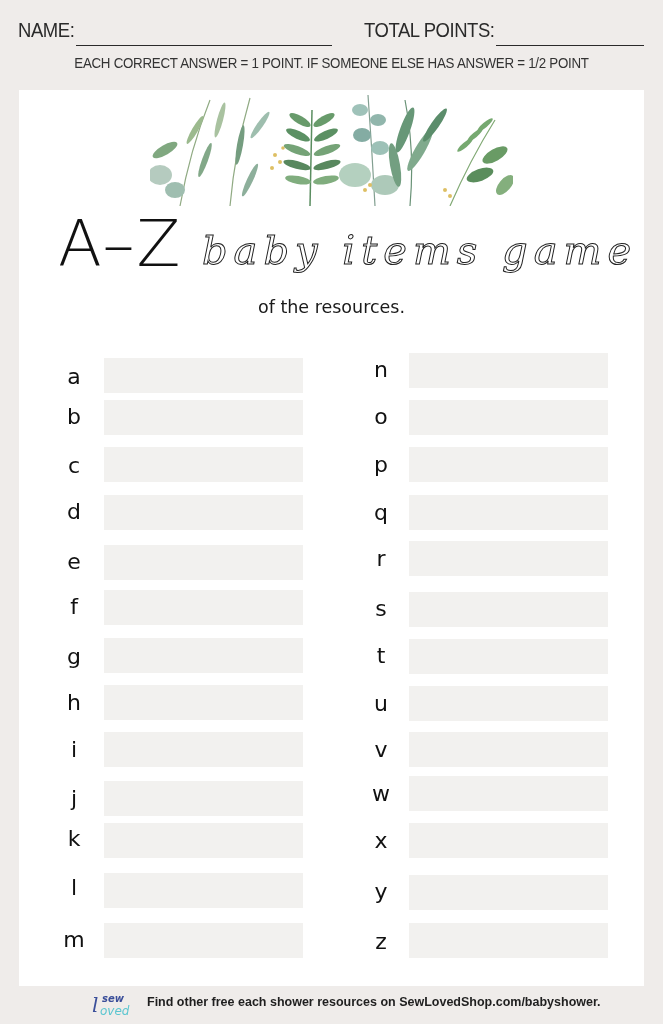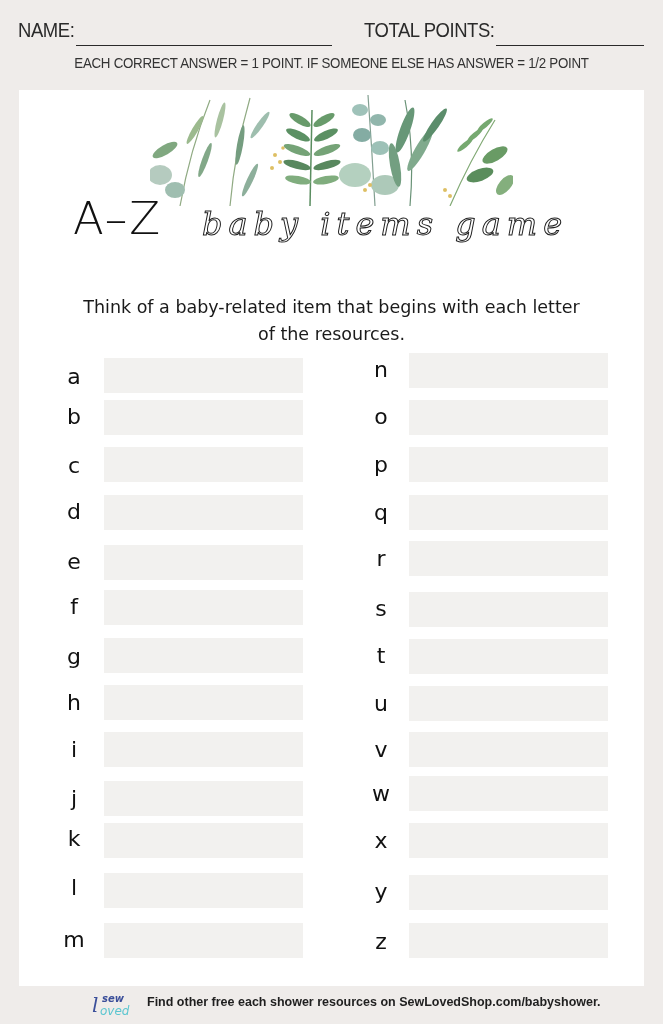"A–Z" .title-az { font-size: 45px -> 64px; margin-left: 15px -> none; top: 196px -> 212px }
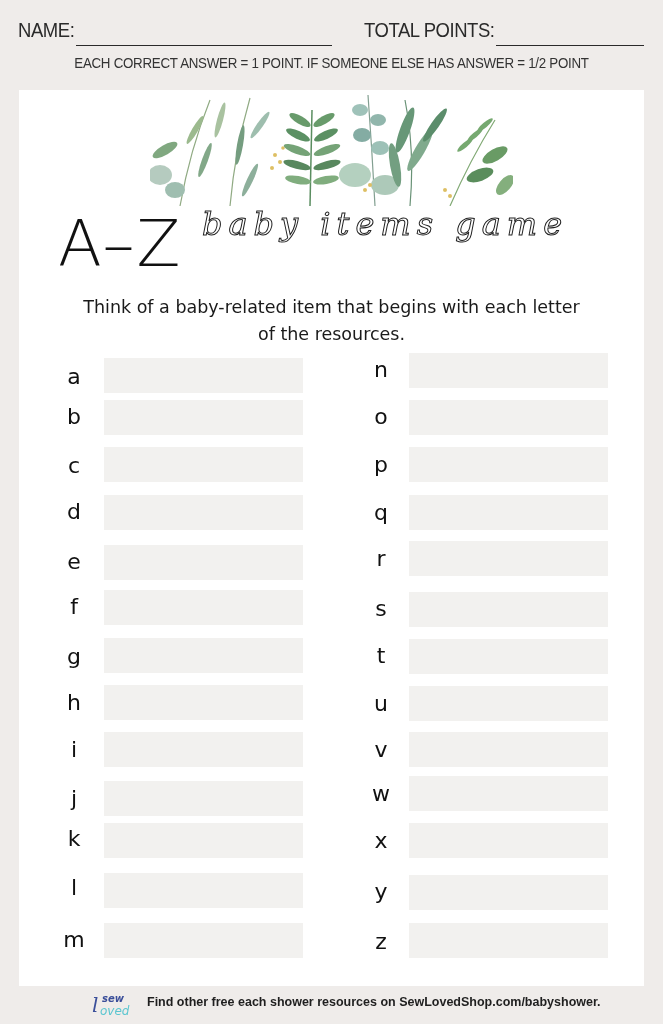"baby items game" .title-script { font-size: 32px -> 40px; top: 208px -> 230px }
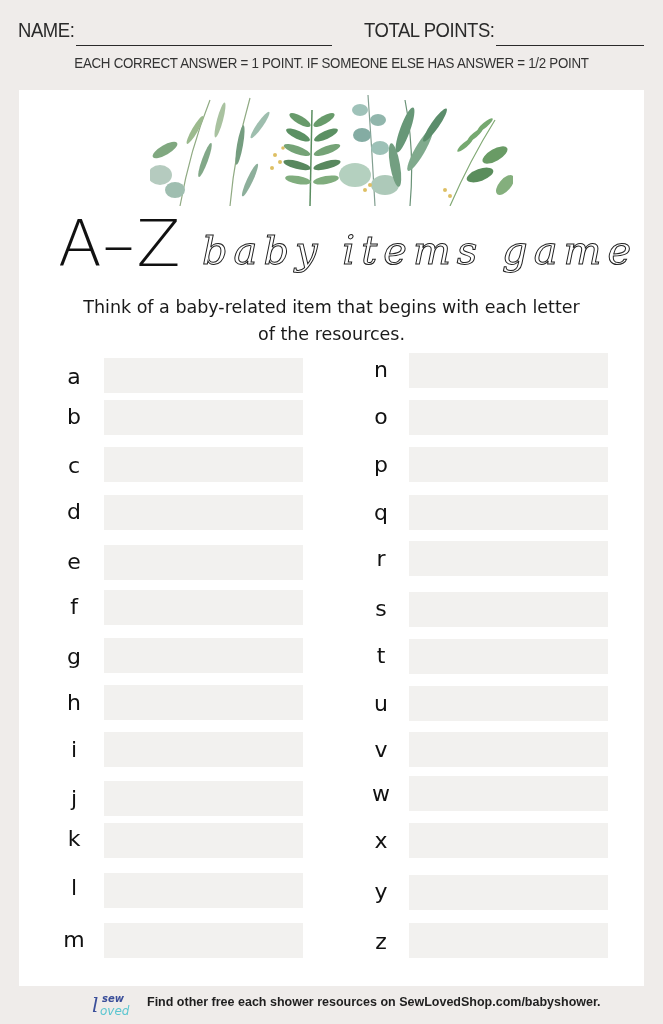"Think of a baby-related item" div { html: <div>Think of a baby-related item that begins with each letter</div> -> none }
